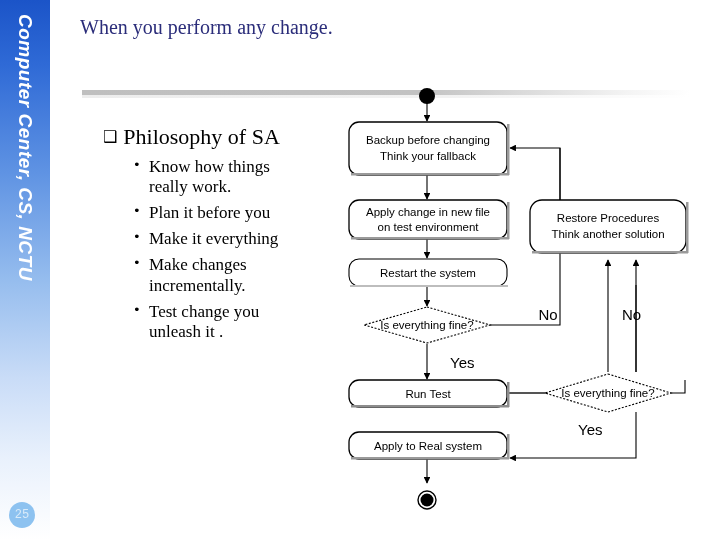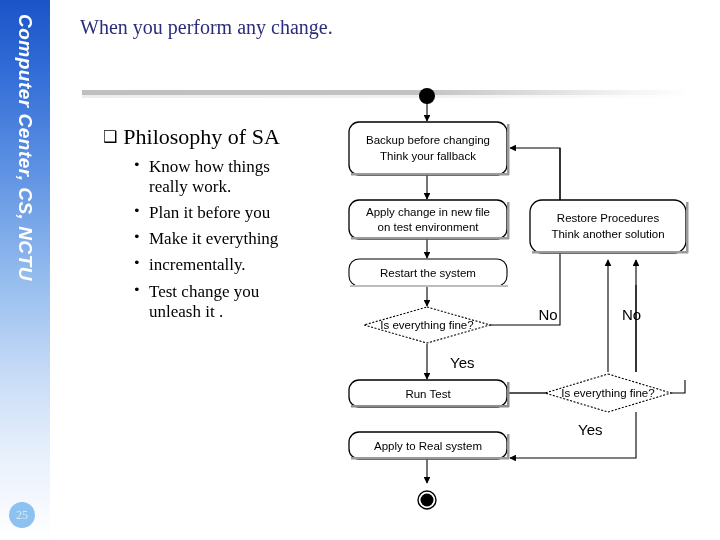"Make changes" span.l2 { html: none -> <span>Make changes</span> }
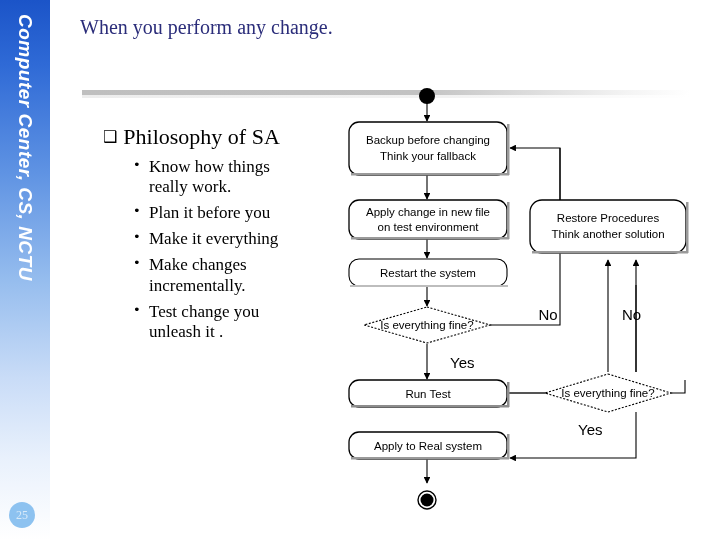"25" .page-badge { font-family: Liberation Serif, serif -> Liberation Mono, monospace }
